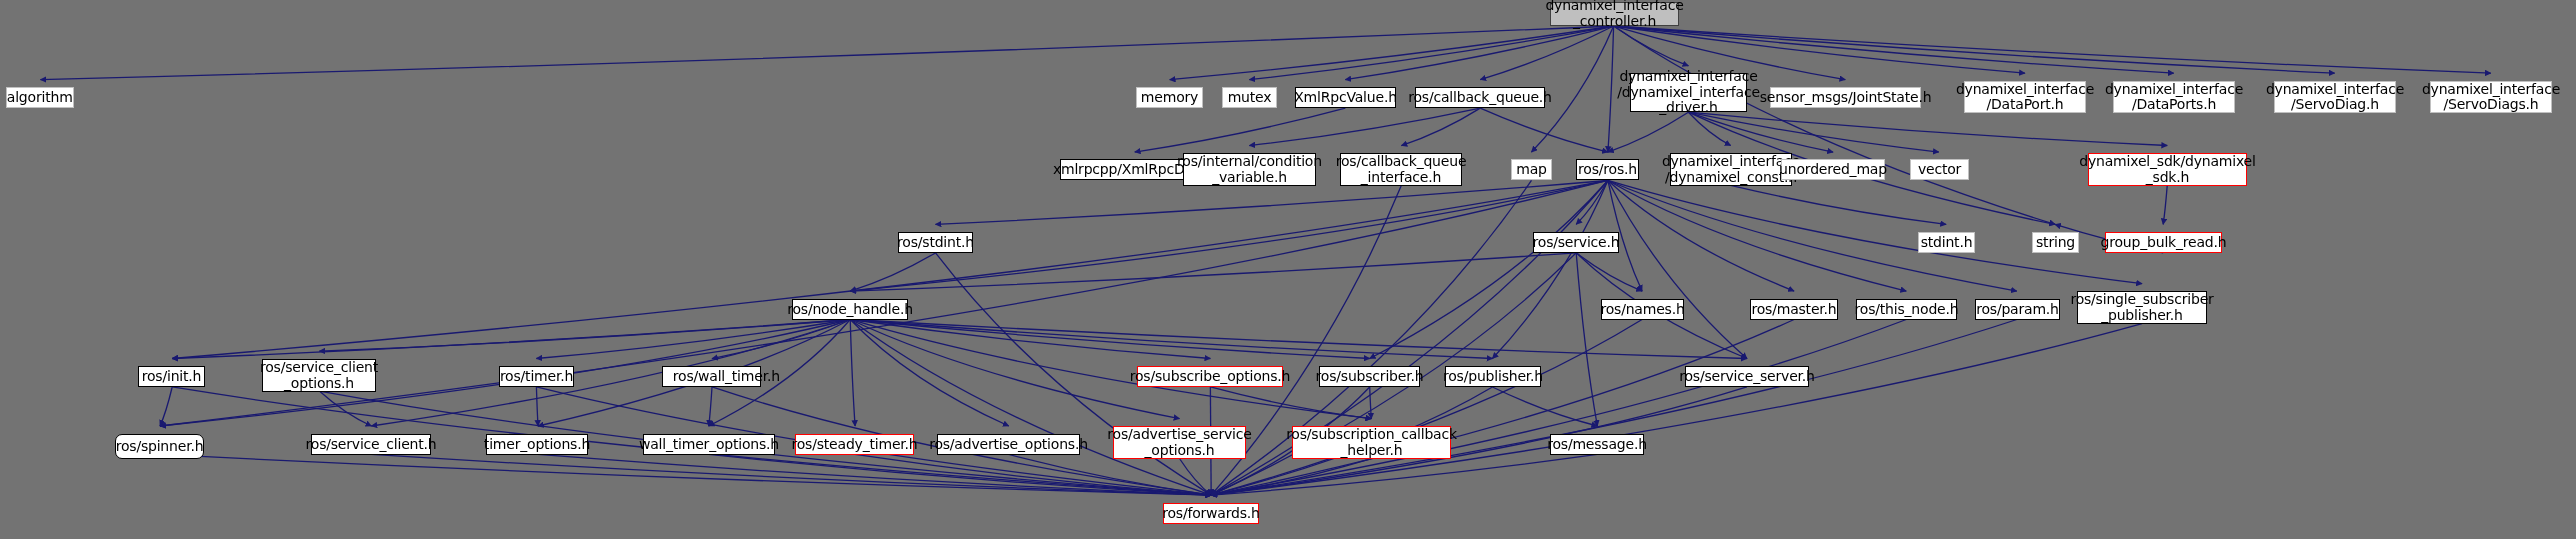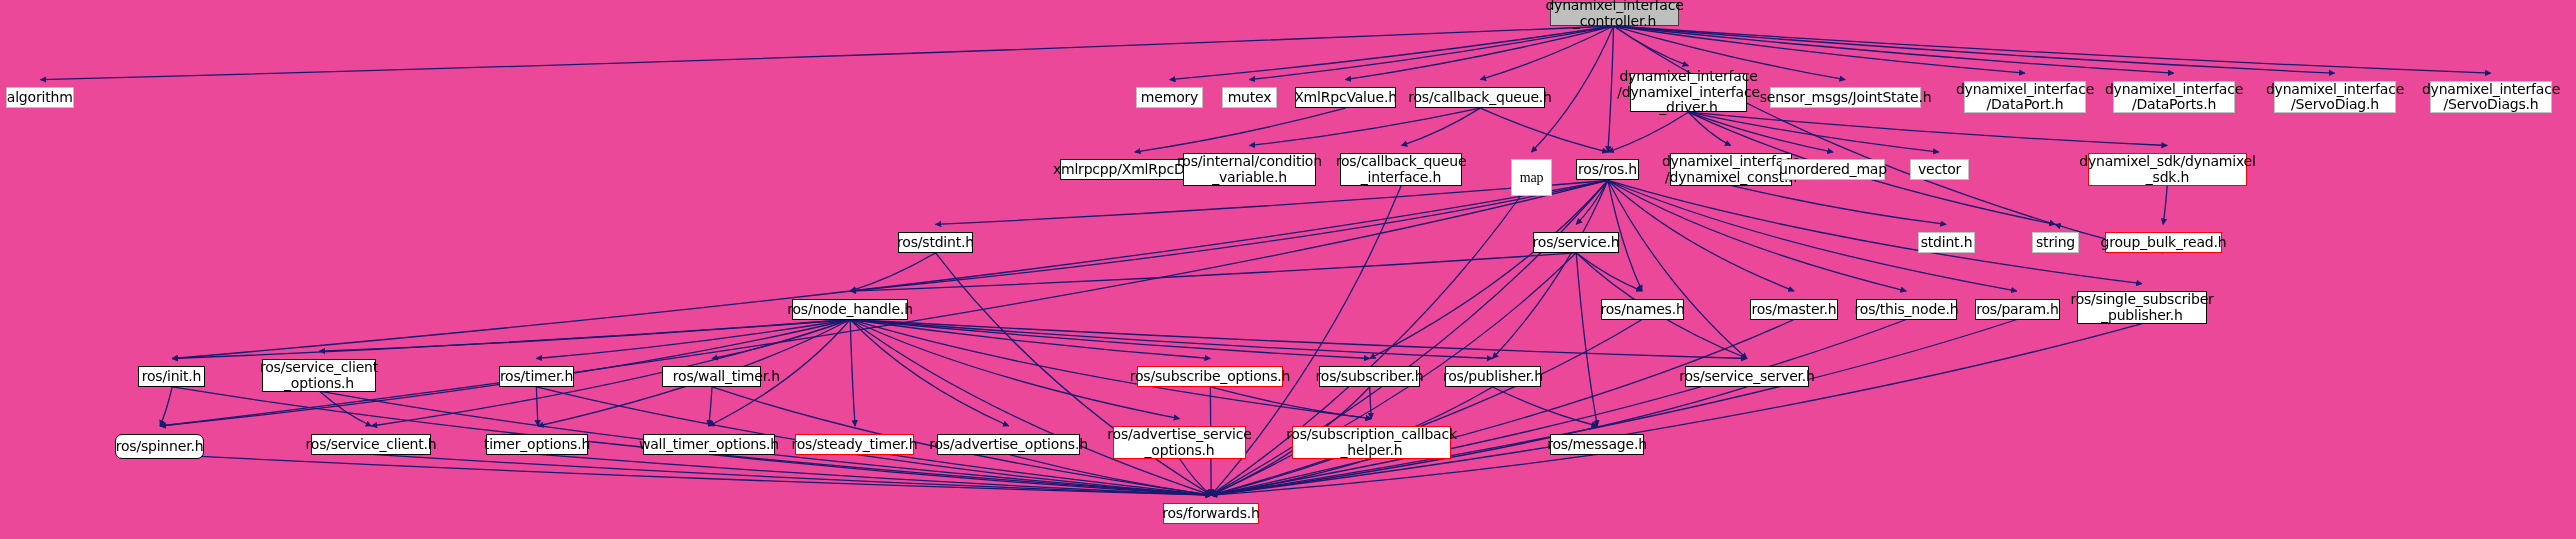"dynamixel_interface" #graph-root { background: #ec4899 -> #737373 }
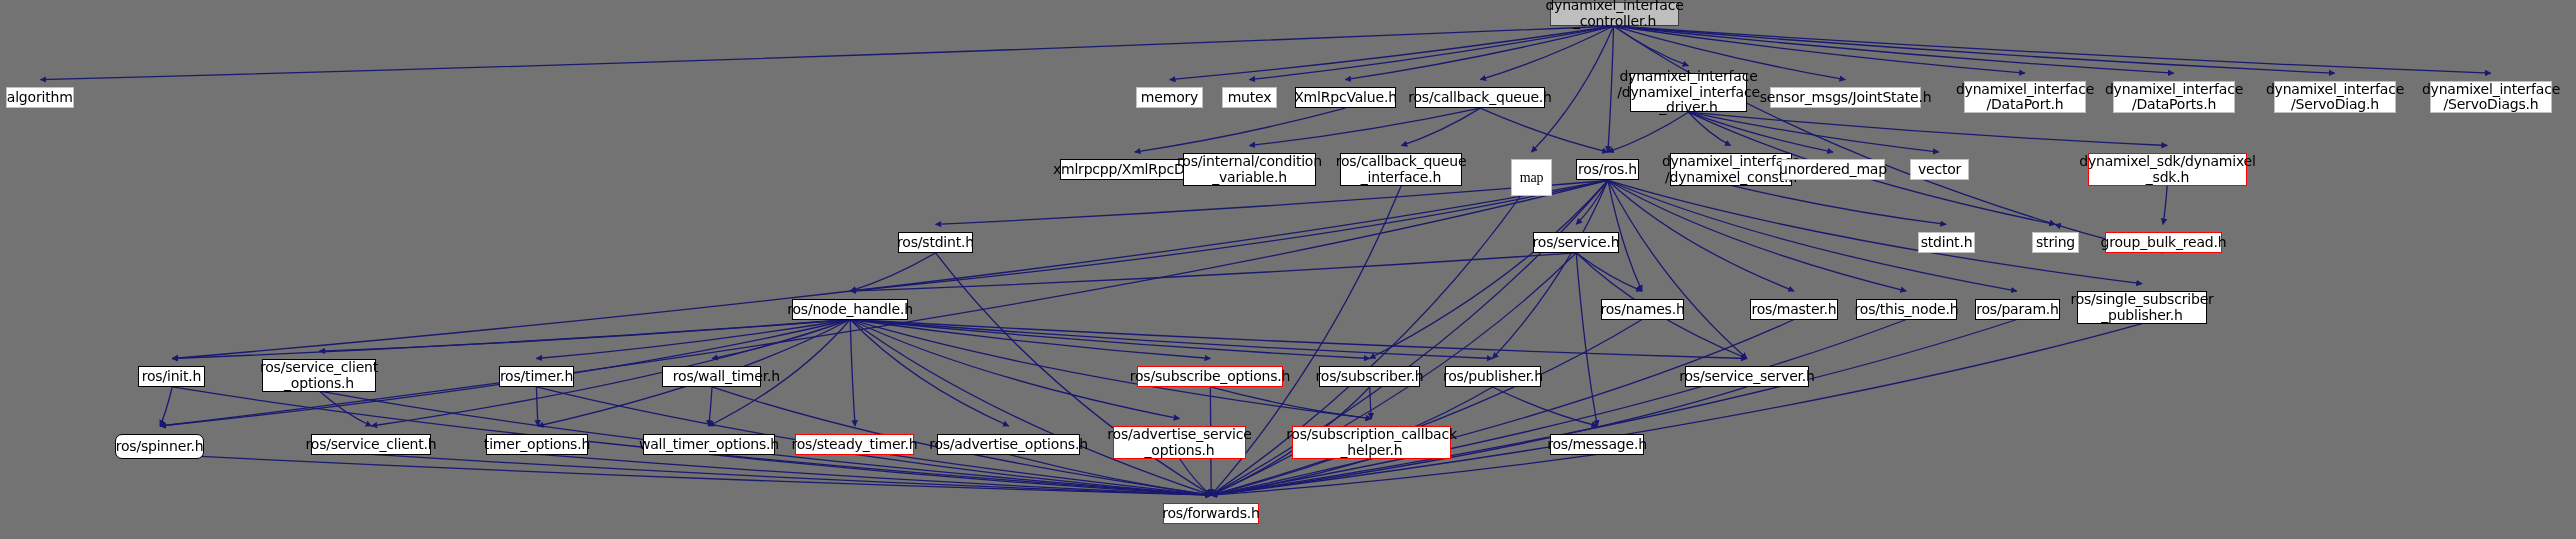"map" div.gnode { font-family: Liberation Serif, serif -> none; height: 37px -> 21px }
